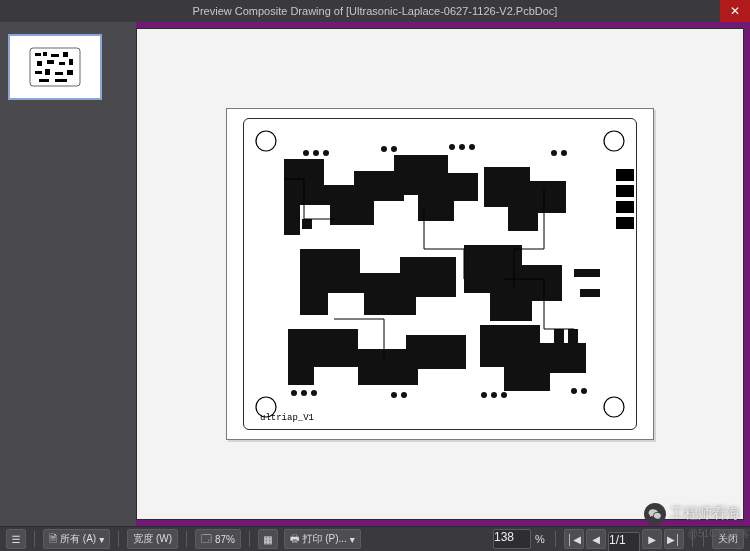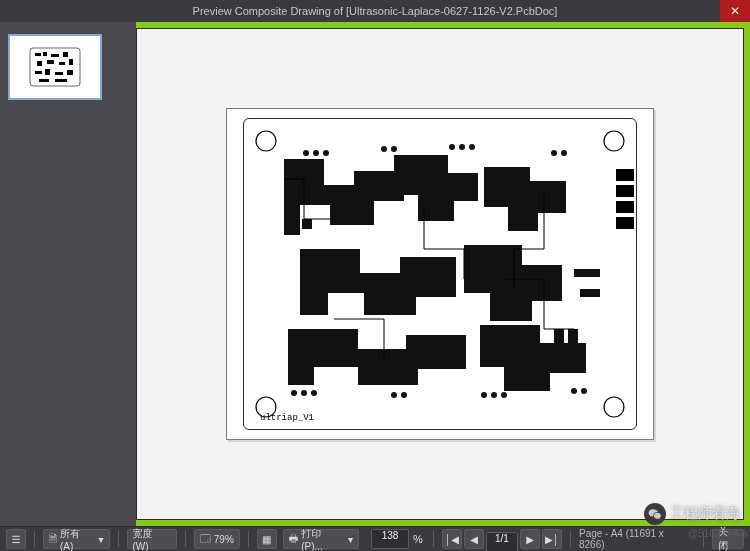"ultriap_V1" .main { background: #84cc16 -> #701a75 }
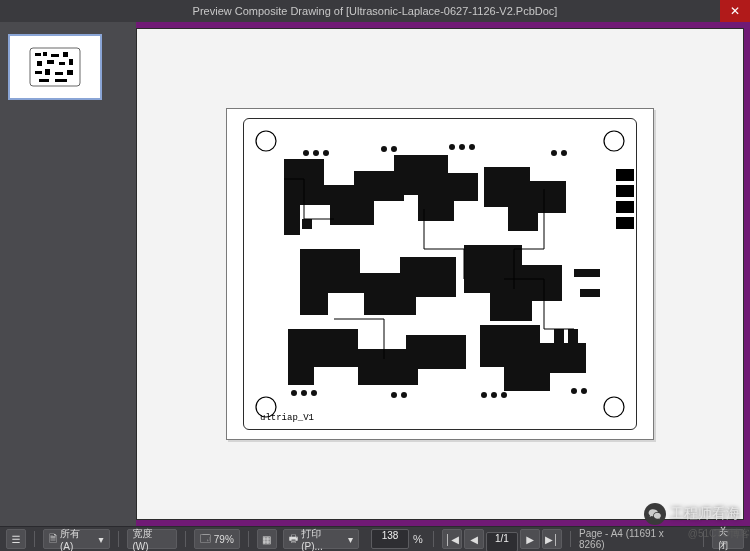"79%" span { text: 79% -> 87% }
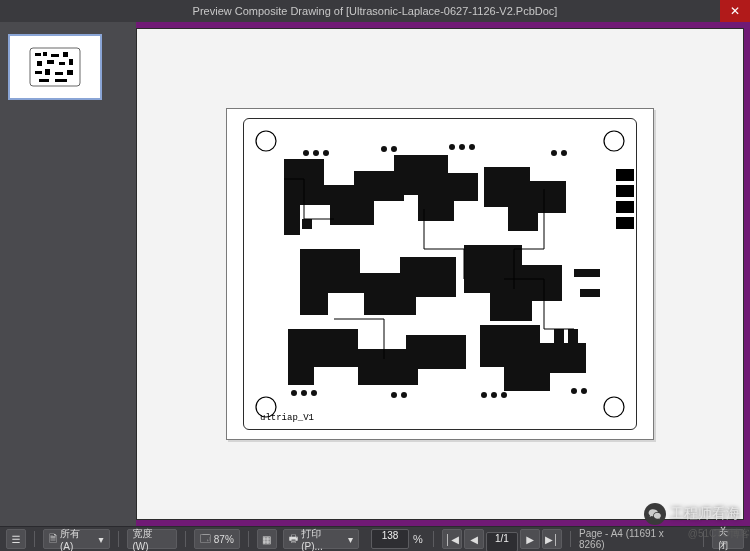"138" .tb-input { font-size: 10px -> 12px; text-align: center -> none }
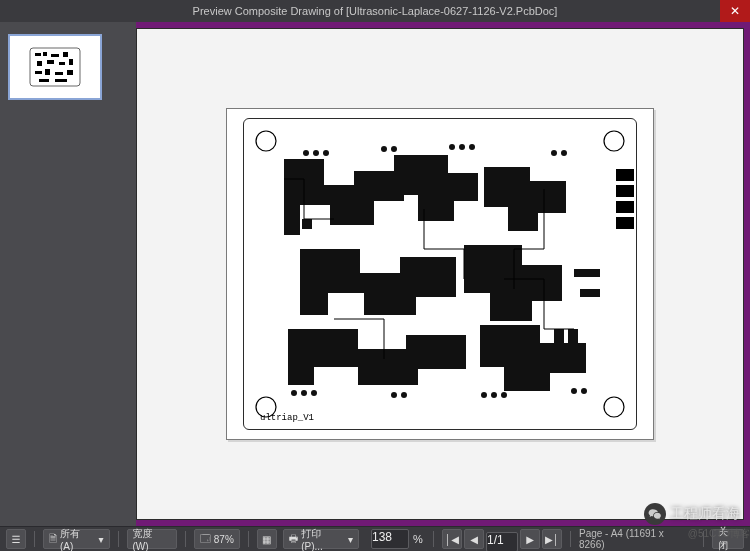"Page - A4 (11691 x" div.status-right { html: <div>Page - A4 (11691 x 8266)</div> -> none }
